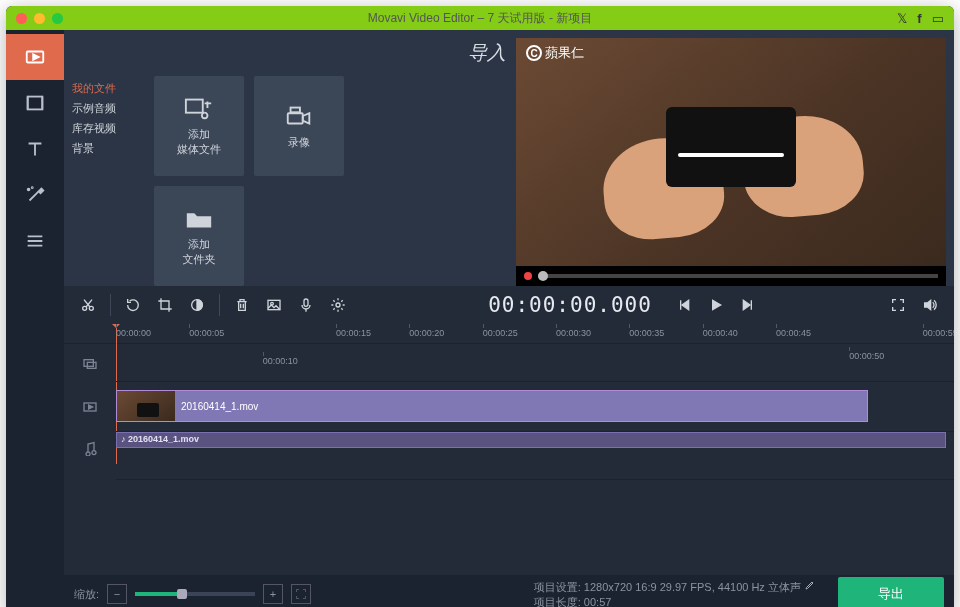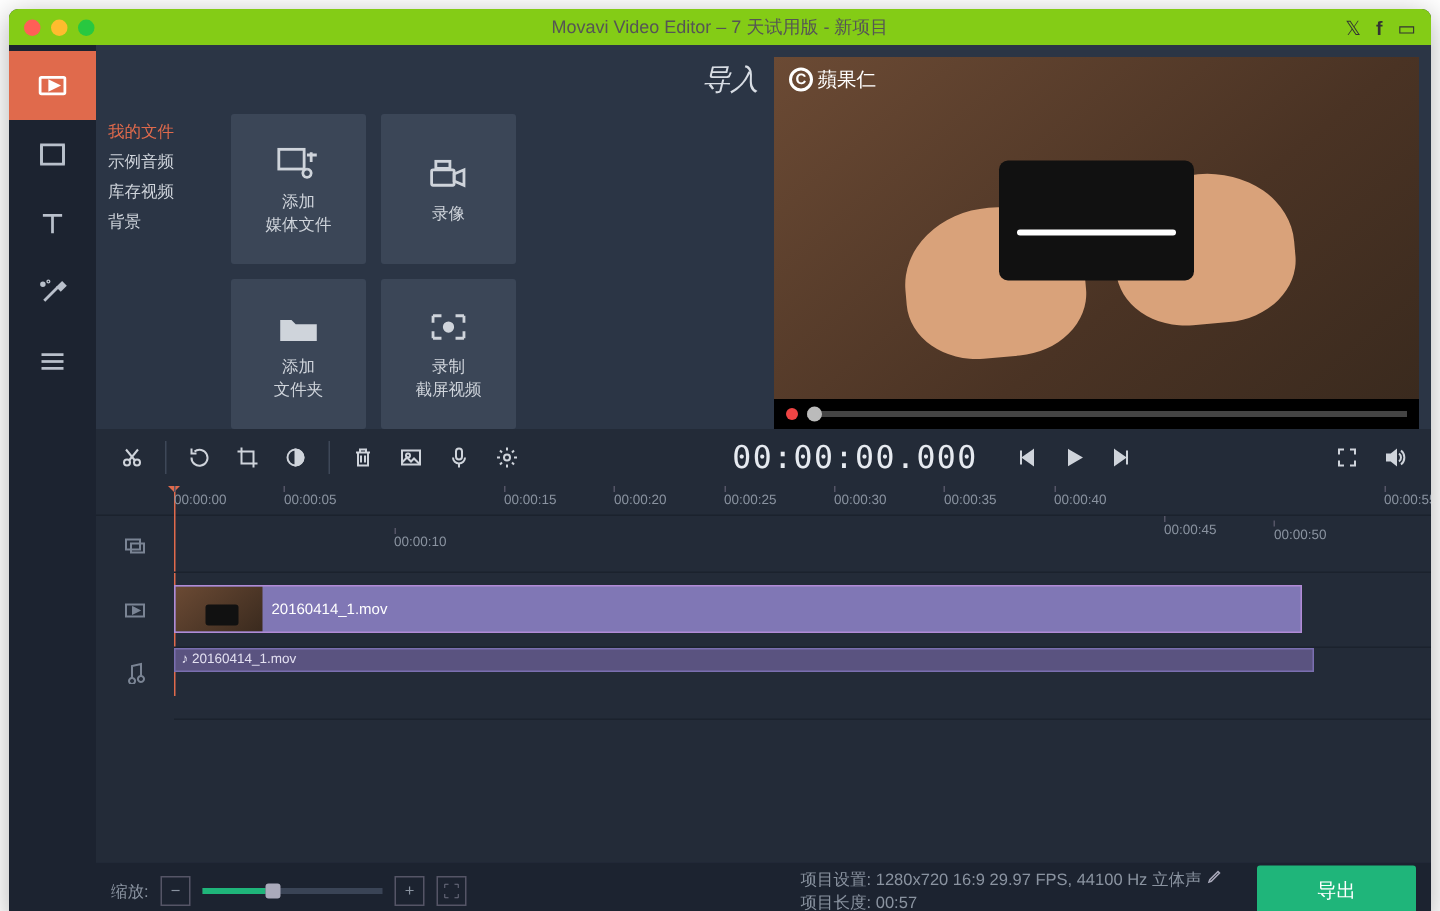"录制" div.imp-tile { html: <div> <svg> <path></path> <circle></circle> </svg> <div><span>录制</span><br><span>截屏视频</span></div> </div> -> none }
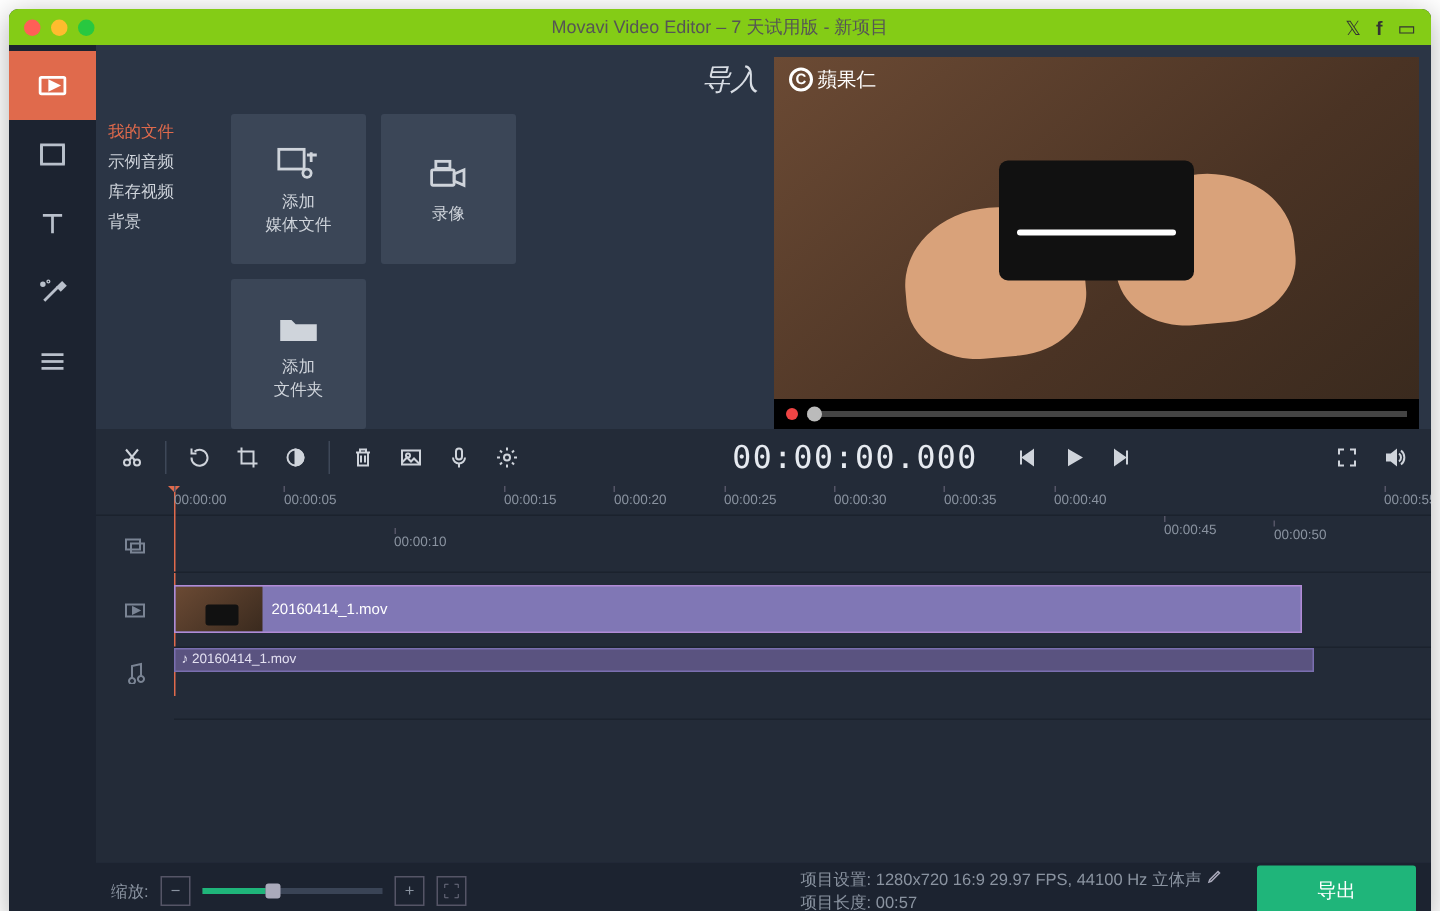"00:00:45" div.tick { margin-top: 20px -> none }
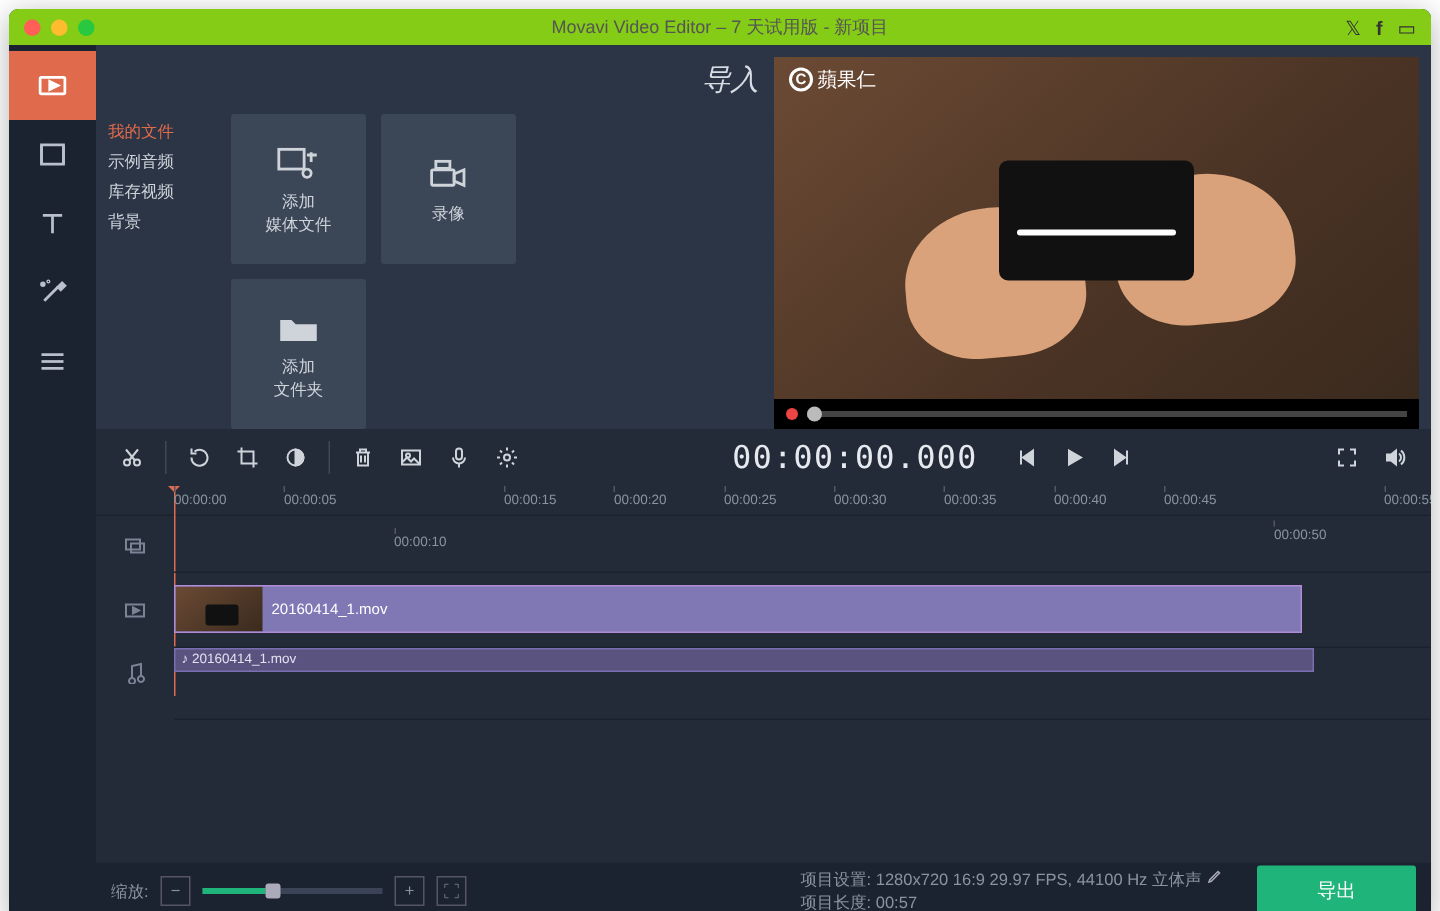"♪ 20160414_1.mov" div.aclip { font-weight: none -> bold; width: 760px -> 830px }
